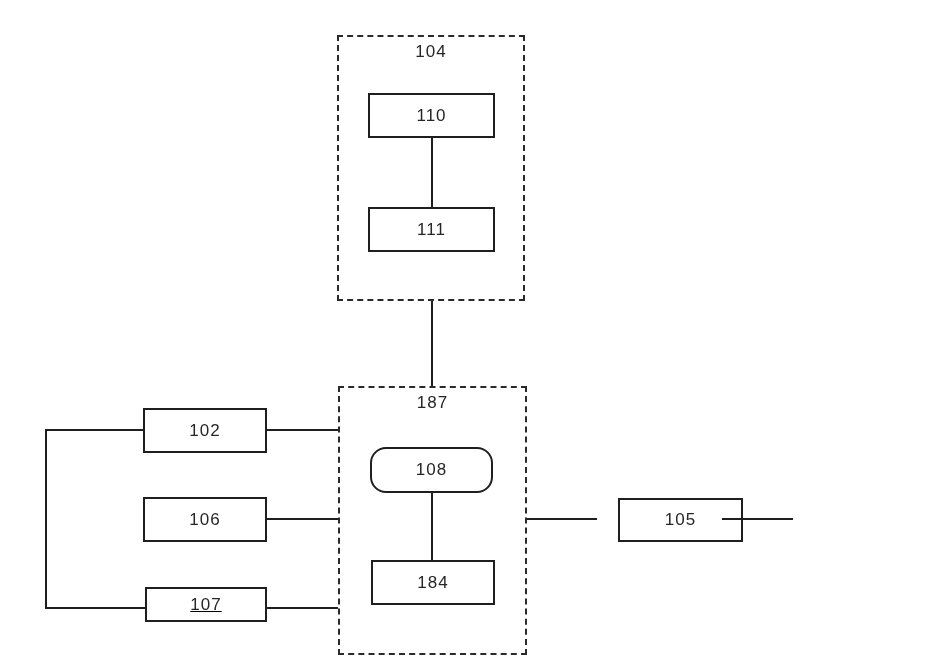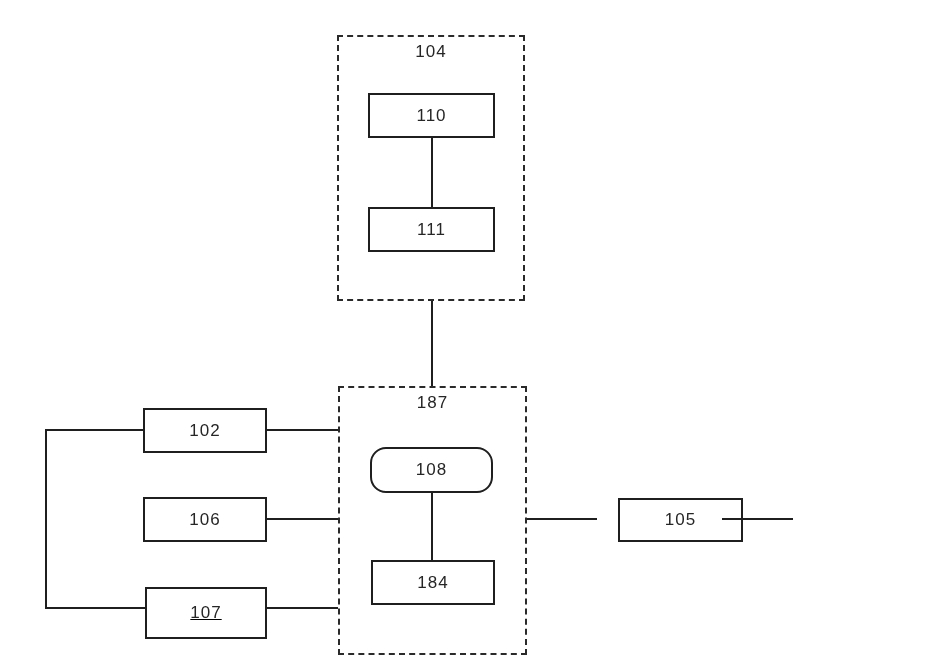"107" .b107 { height: 52px -> 35px }
